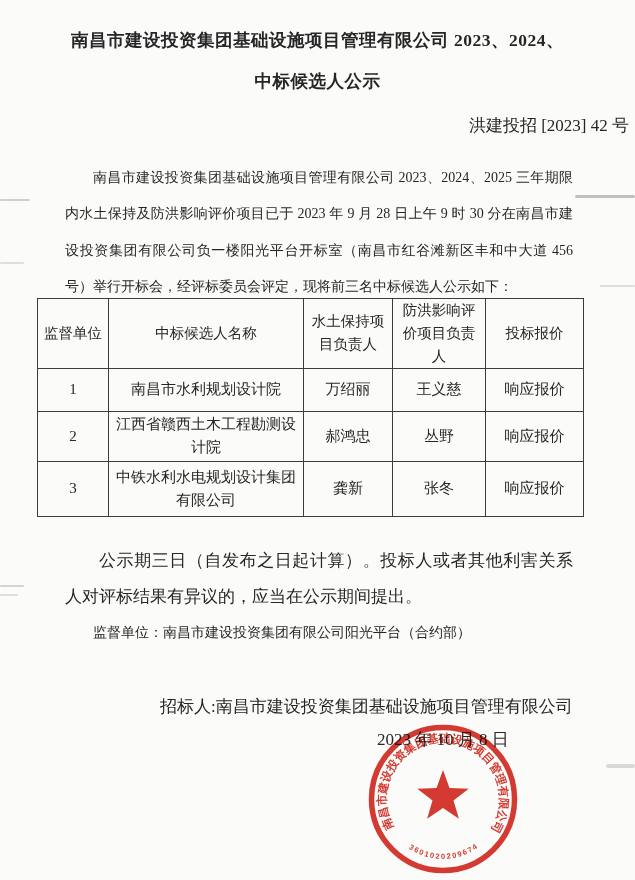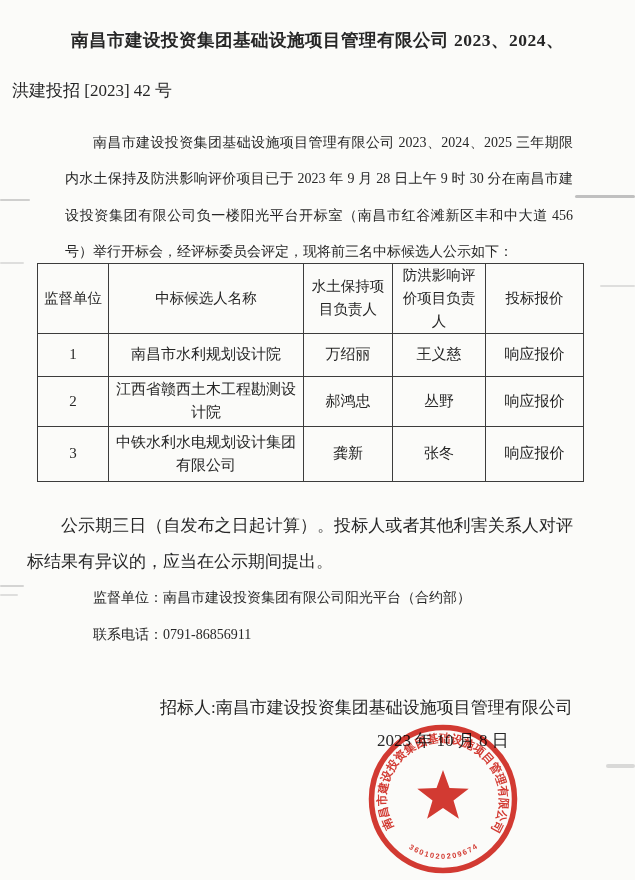"中标候选人公示" div { html: none -> <div>中标候选人公示</div> }
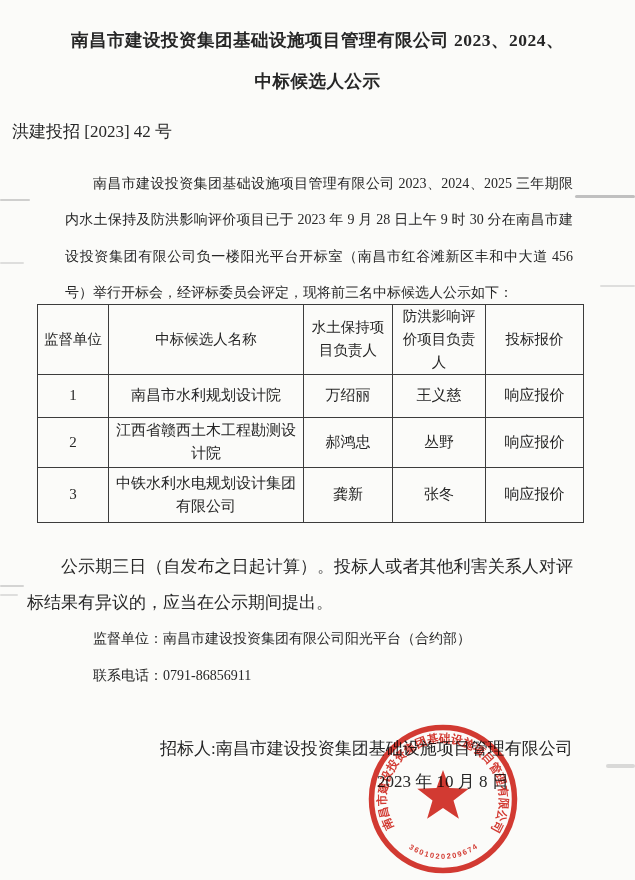"洪建投招 [2023] 42 号" .doc-number { margin: 12px -> 6px; text-align: left -> right }
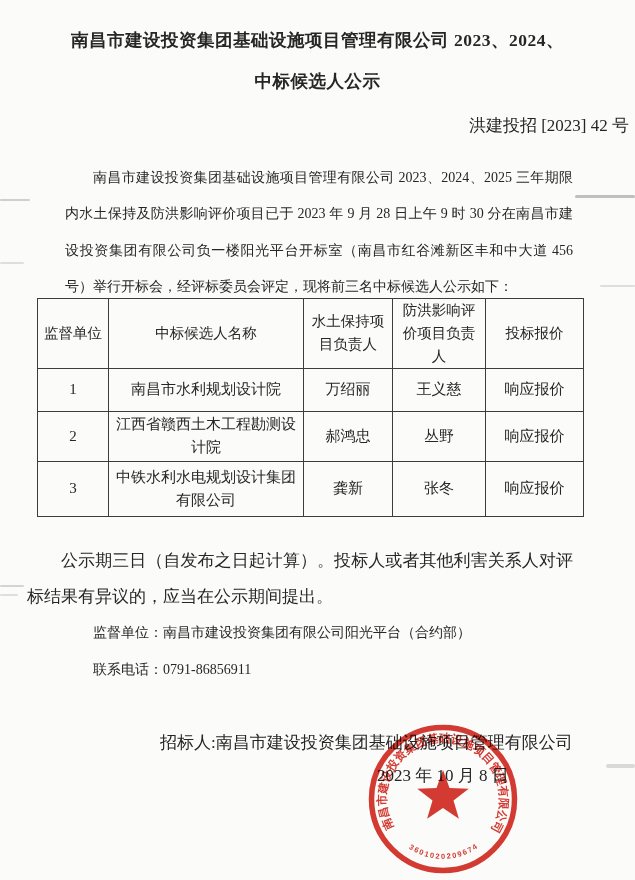"公示期三日（自发布之日起计算）。投标人或者其他利害关系人对评标结果有异议的，应当" .notice { margin: 26px 62px 0 27px -> 26px 62px 0 65px }
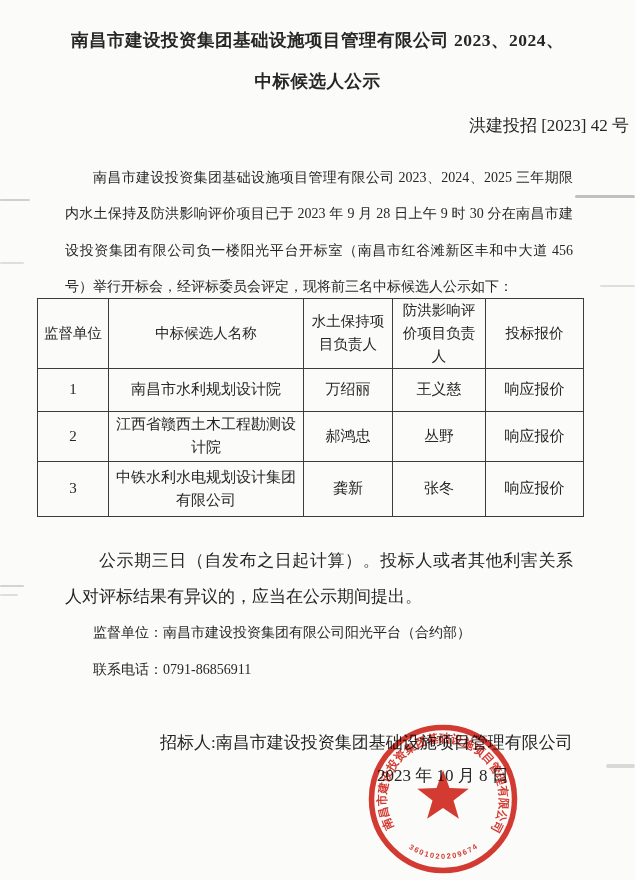"联系电话：0791-86856911" p.info-line { html: <p>联系电话：0791-86856911</p> -> none }
